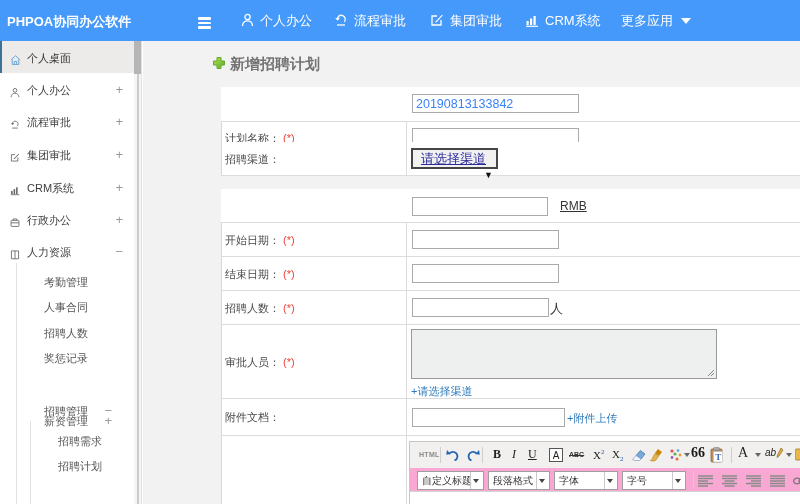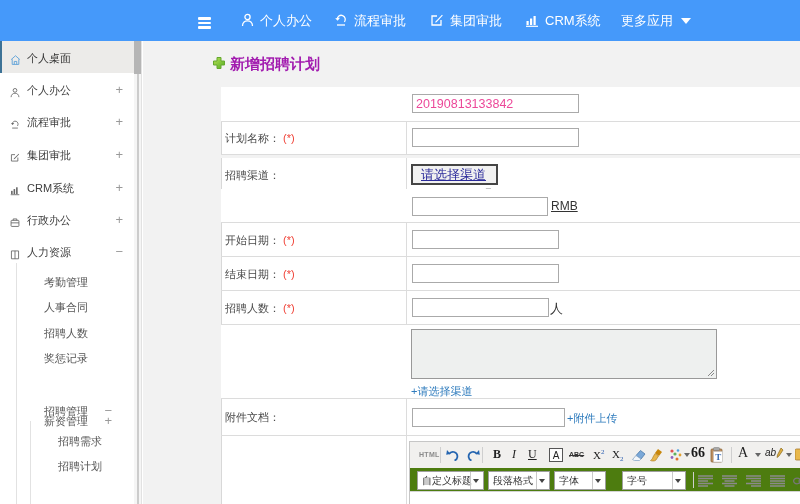"PHPOA协同办公软件" div { html: none -> <div>PHPOA协同办公软件</div> }
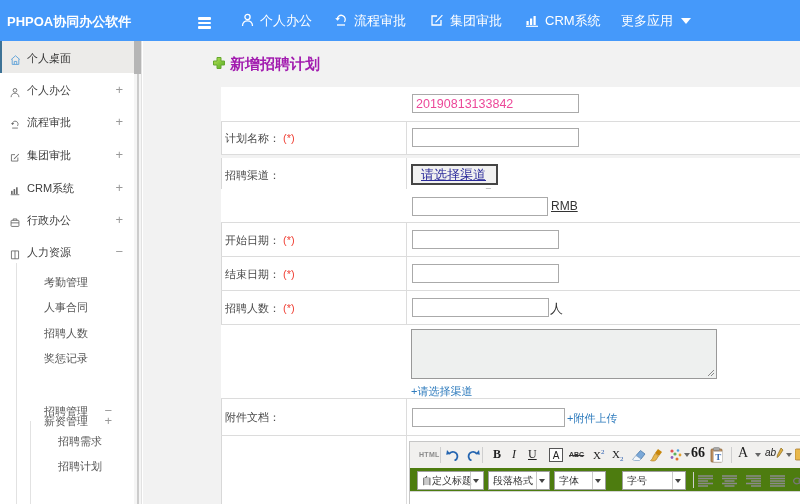"新增招聘计划" #title { color: #a21caf -> #737373 }
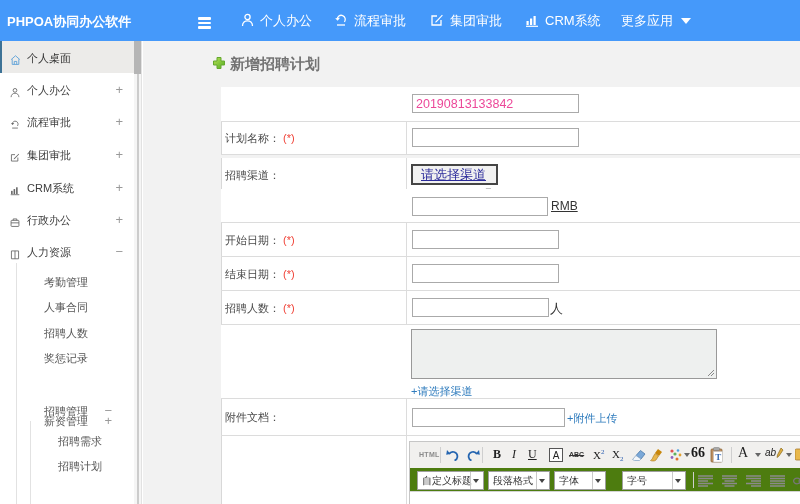"20190813133842" input.ti { color: #ec4899 -> #3b82f6 }
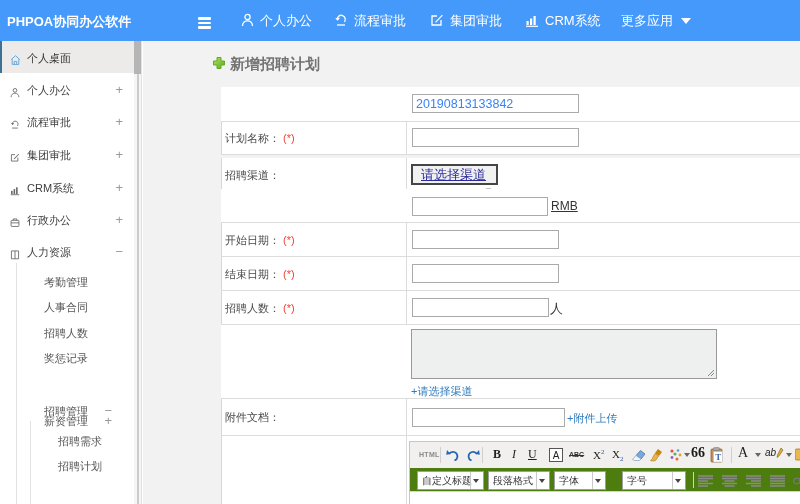"招聘渠道：" div.frow { top: 158px -> 142px }
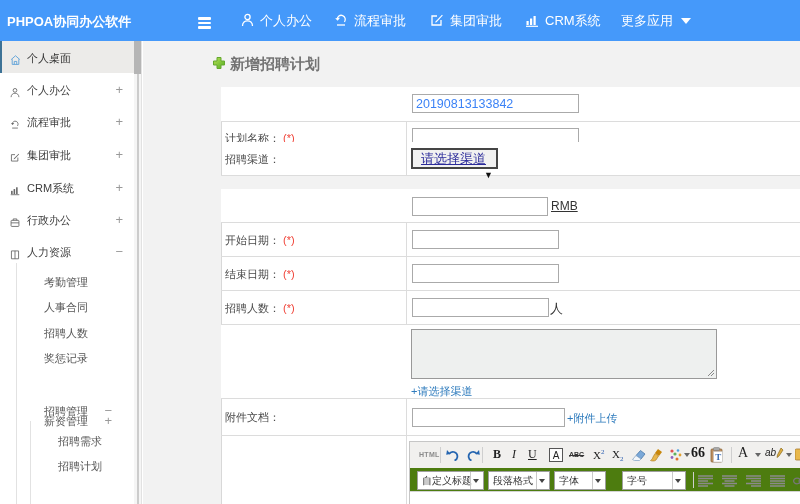"RMB" span.unit { left: 143px -> 152px }
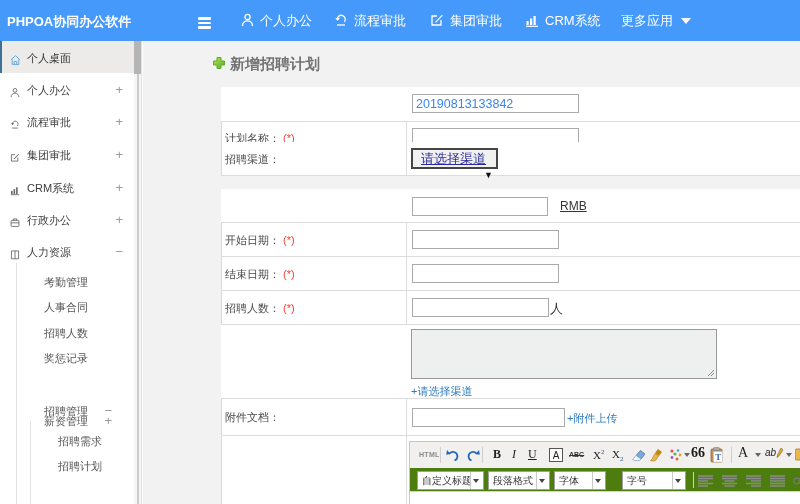"审批人员： (*)" div.lab { html: none -> <div> <span>审批人员： <span>(*)</span></span> </div> }
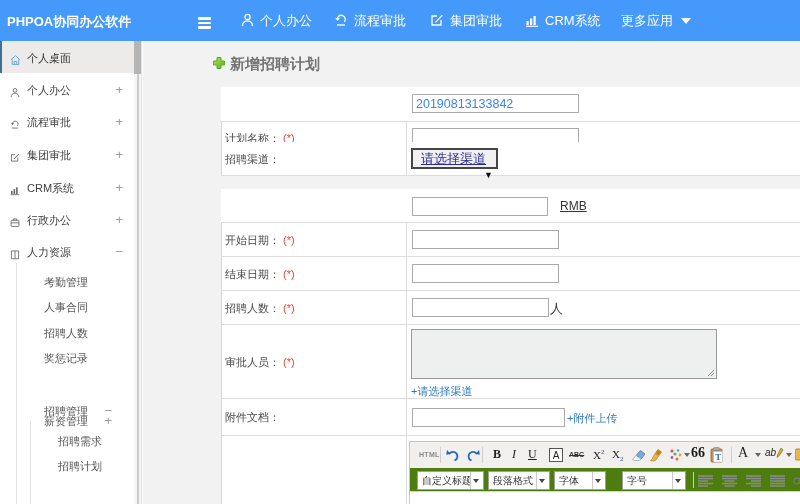"自定义标题" div { background: #4d7c0f -> #f9a8d4 }
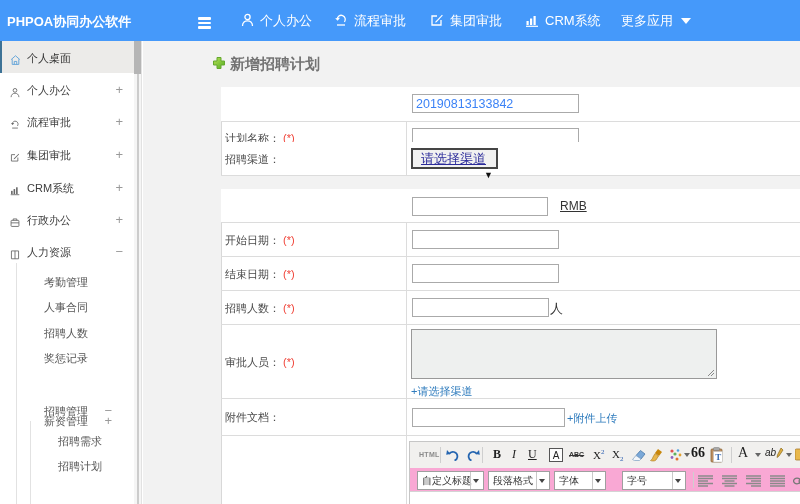"字体" span.edrop { width: 52px -> 64px }
